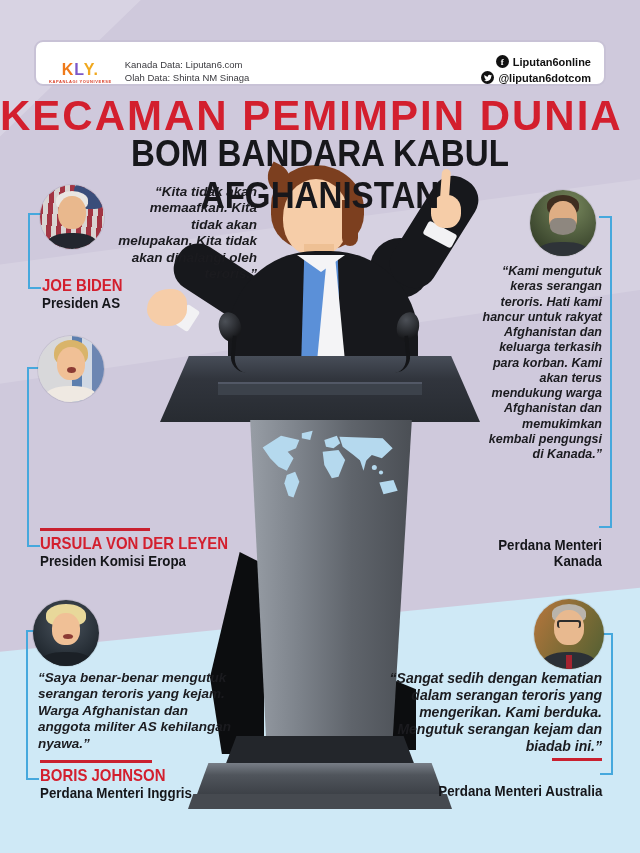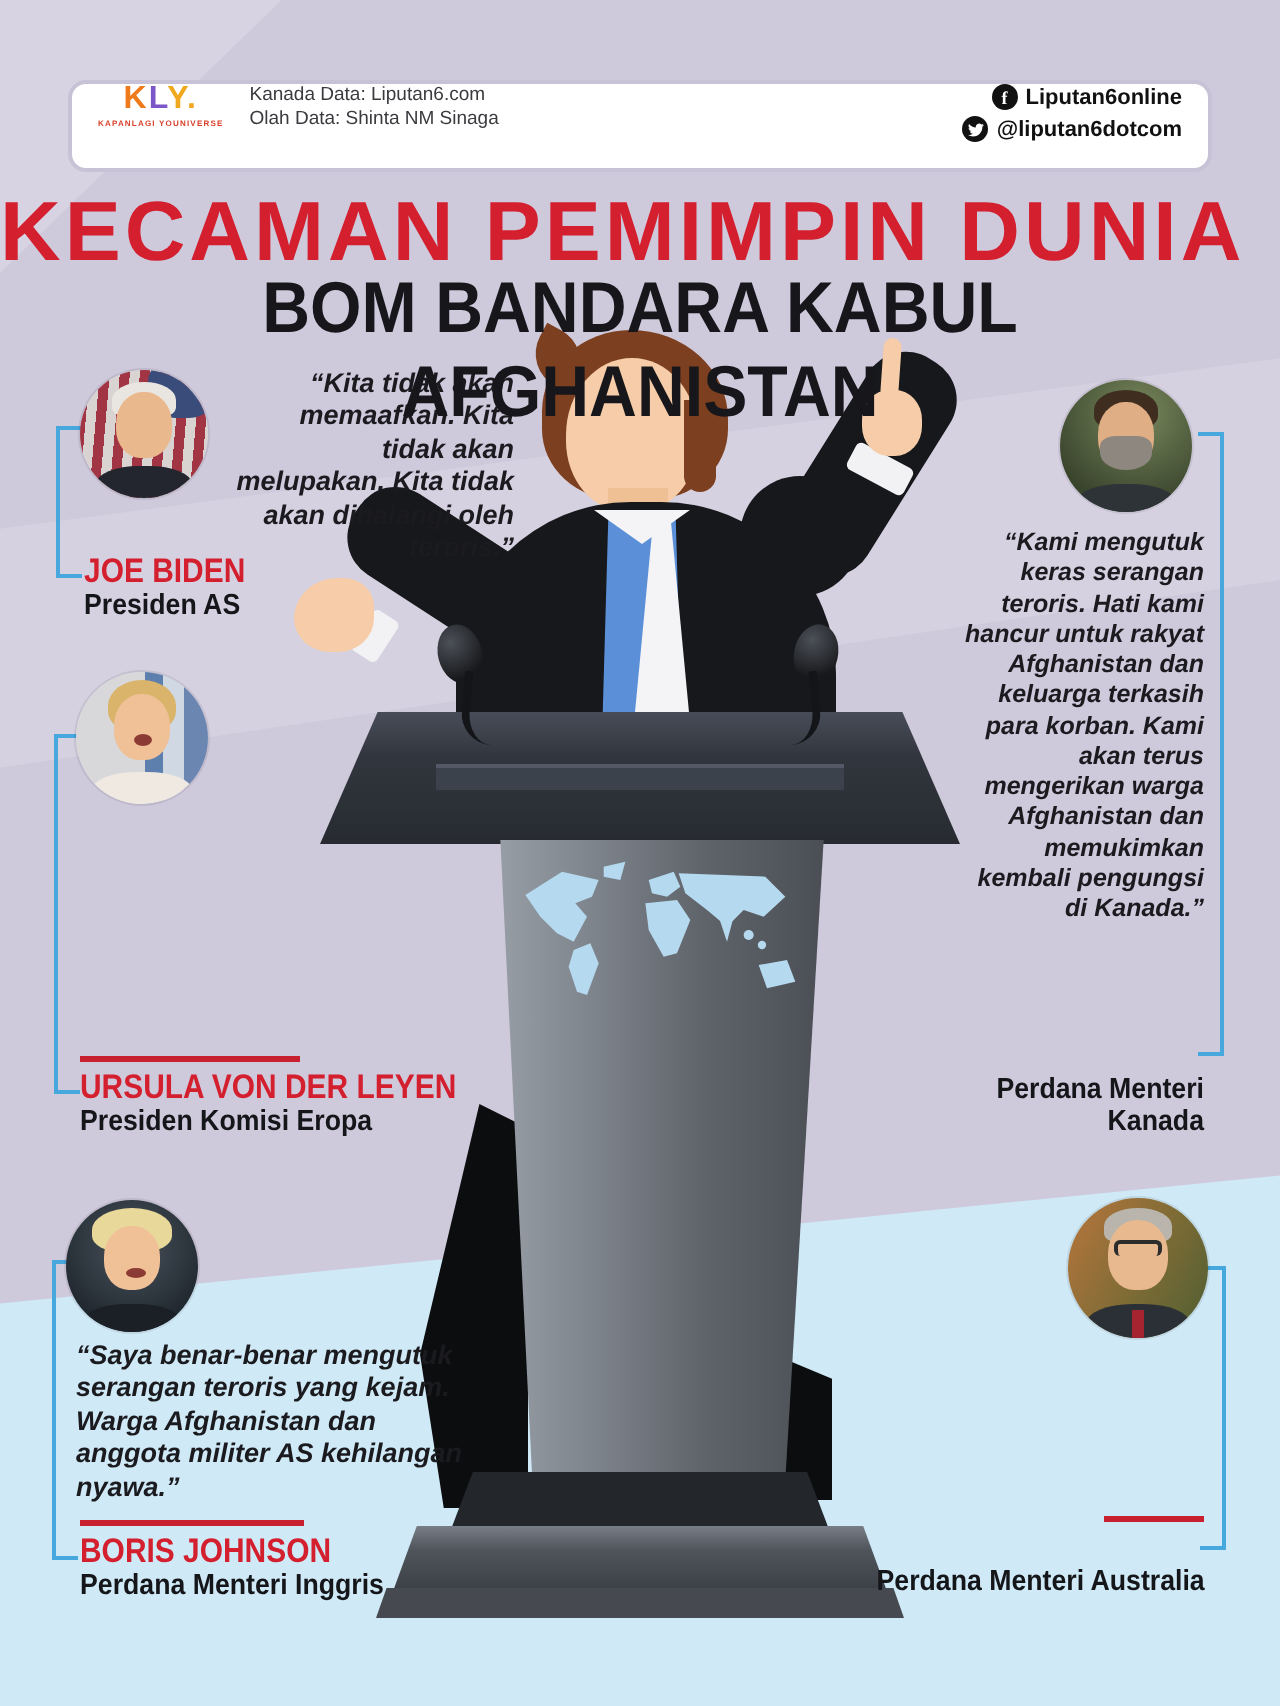"KLY." .card { align-items: flex-start -> flex-end }
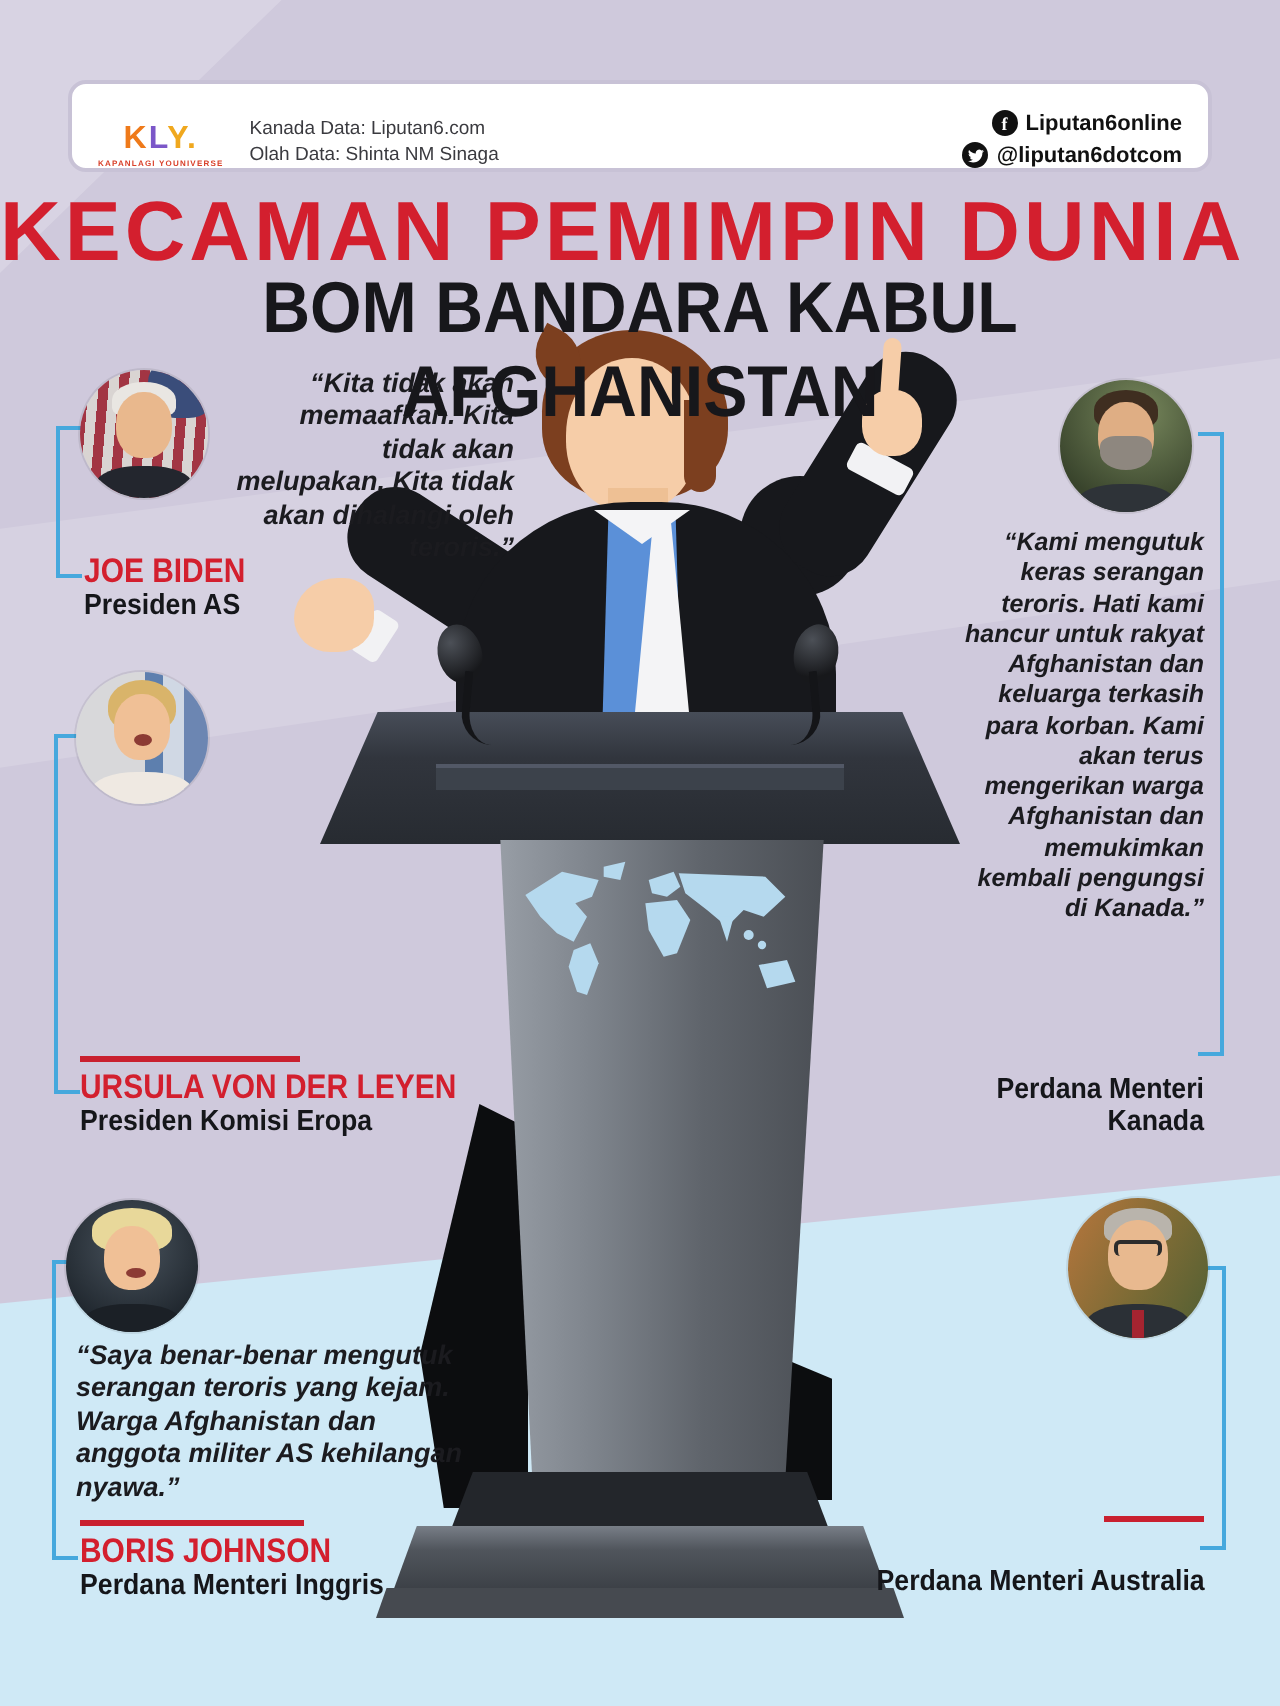"“Kami mengutuk keras serangan teroris." div.abs { text: mengerikan -> mendukung }
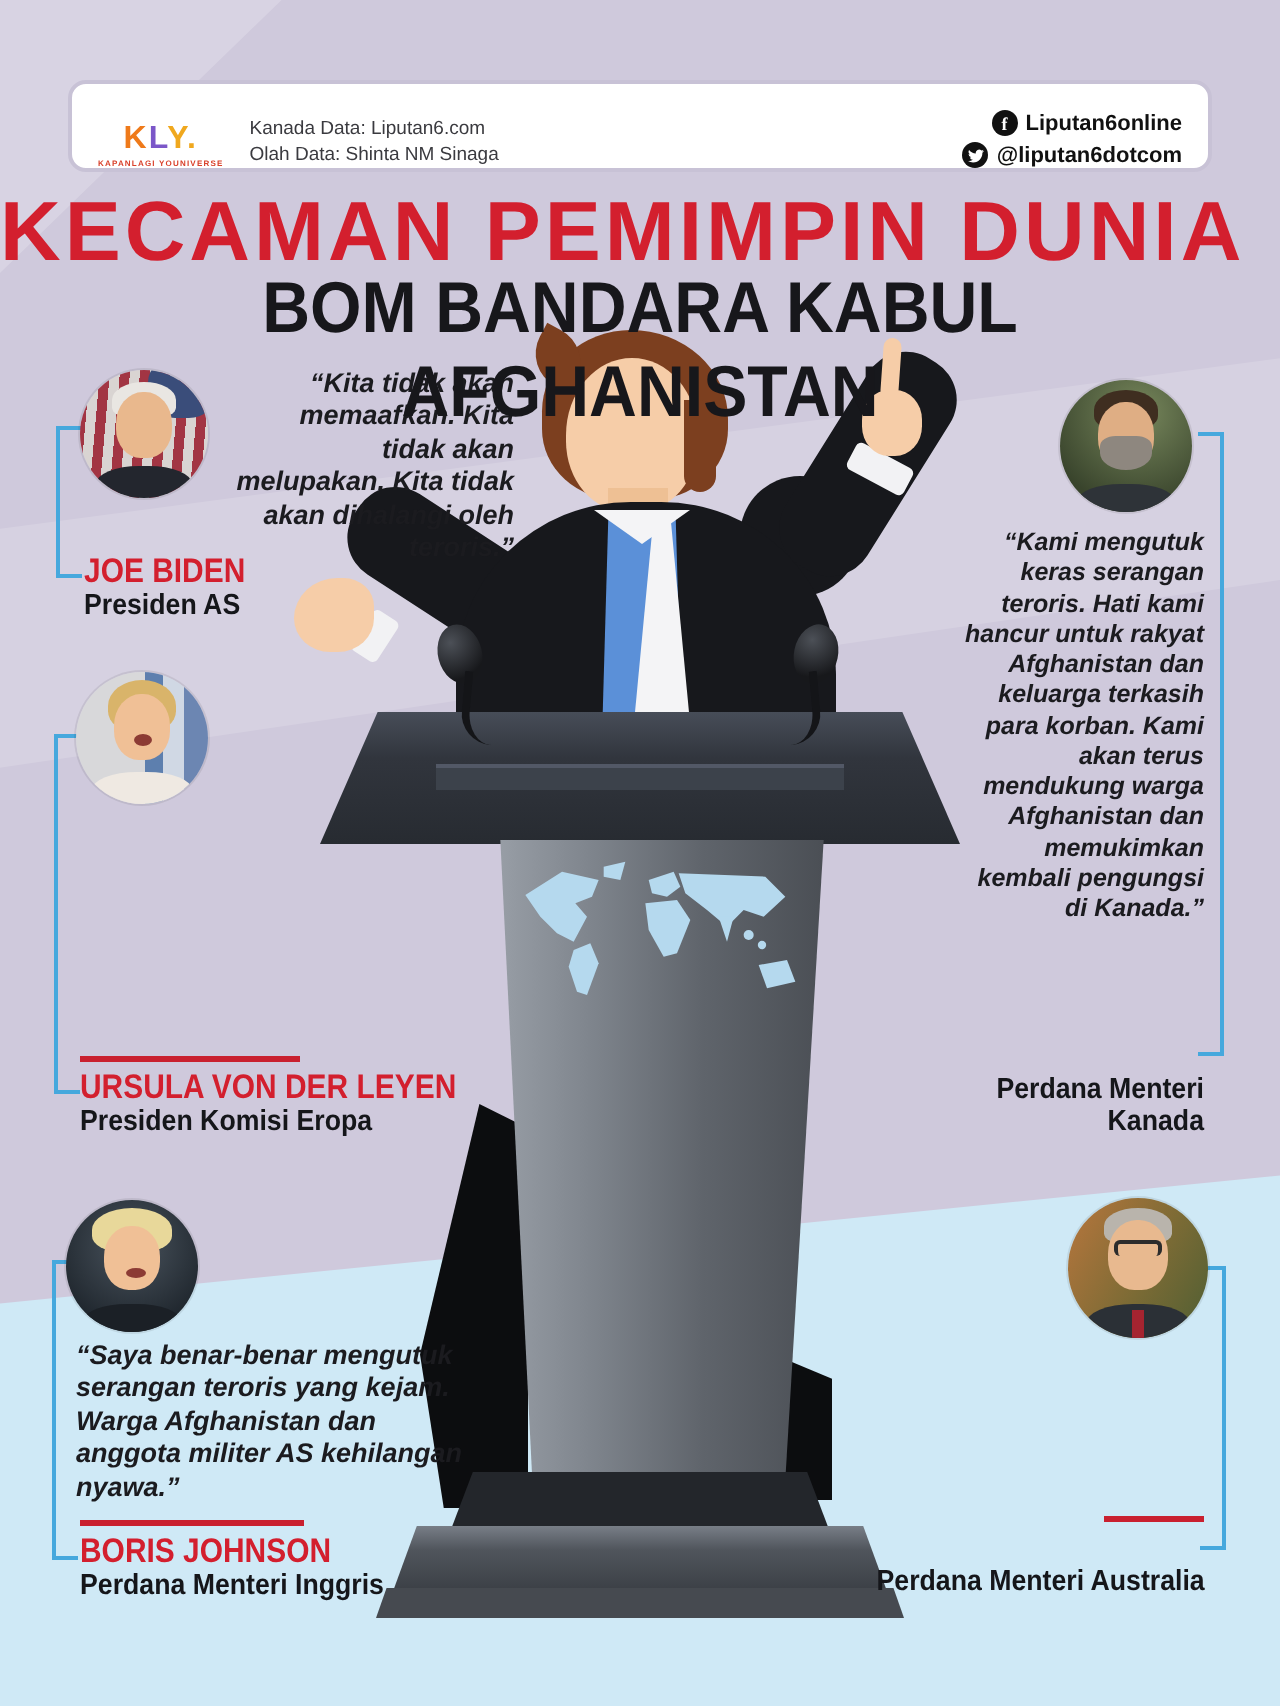"“Sangat sedih dengan kematian dalam" div.abs { html: none -> <div>“Sangat sedih dengan kematian dalam serangan teroris yang mengerikan. Kami berduka. Mengutuk serangan kejam dan biadab ini.”</div> }
